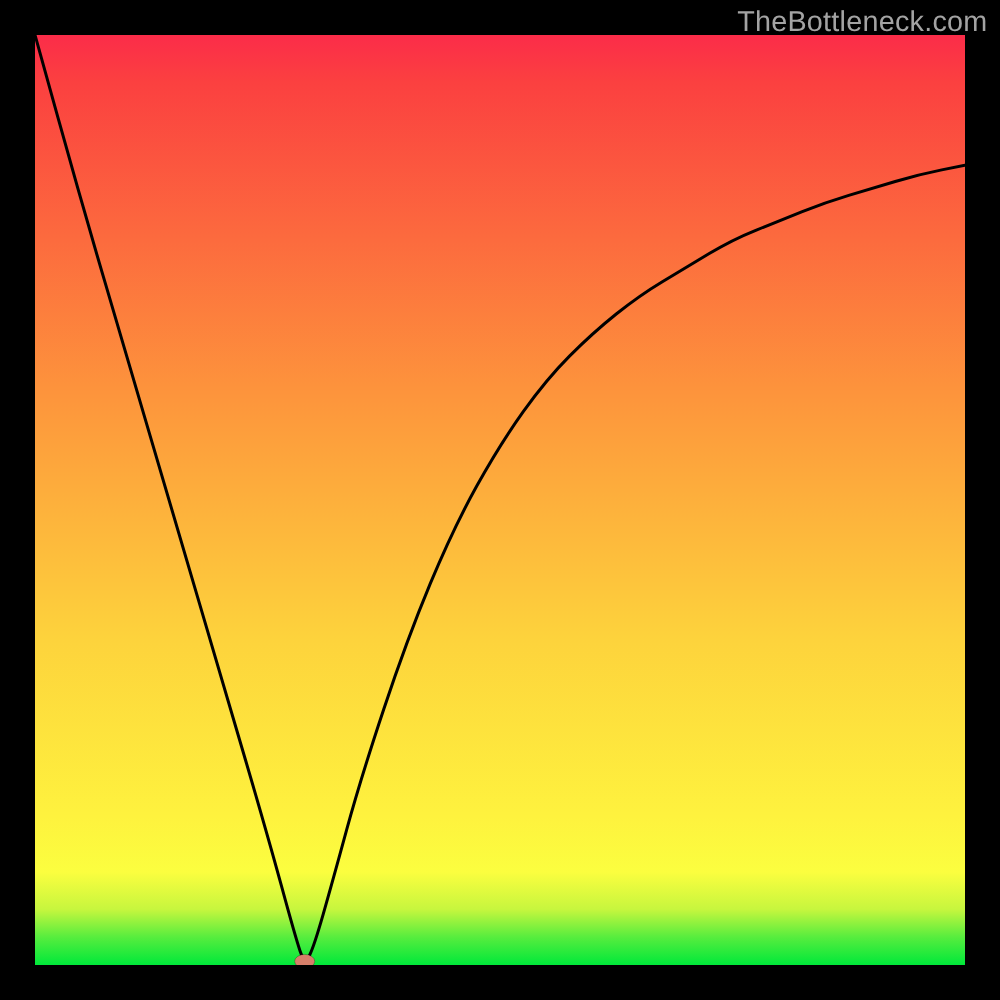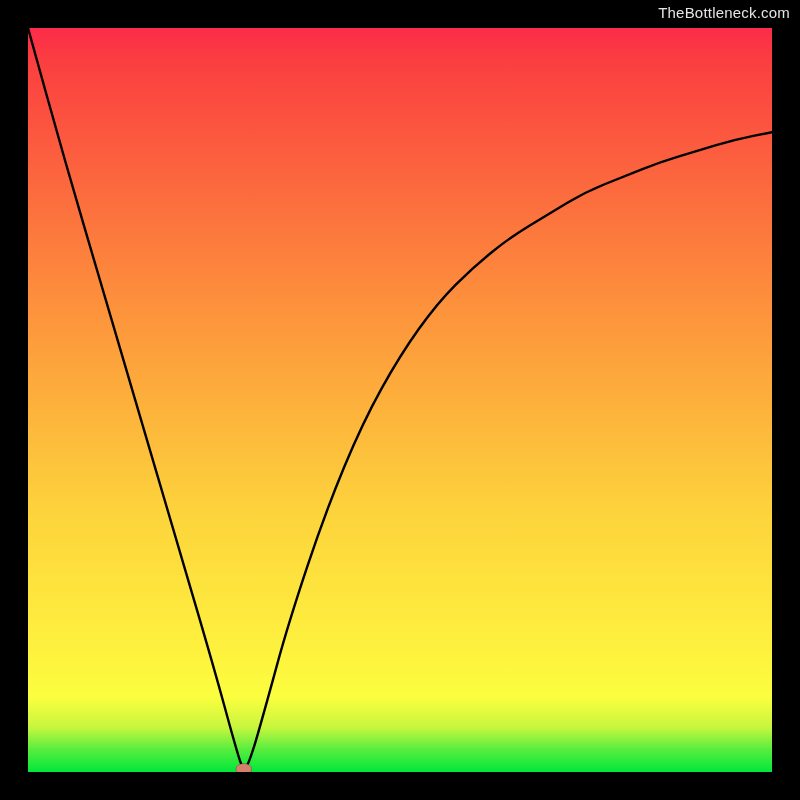"TheBottleneck.com" .watermark { color: #e5e5e5 -> #a3a3a3; font-size: 15px -> 23px }
